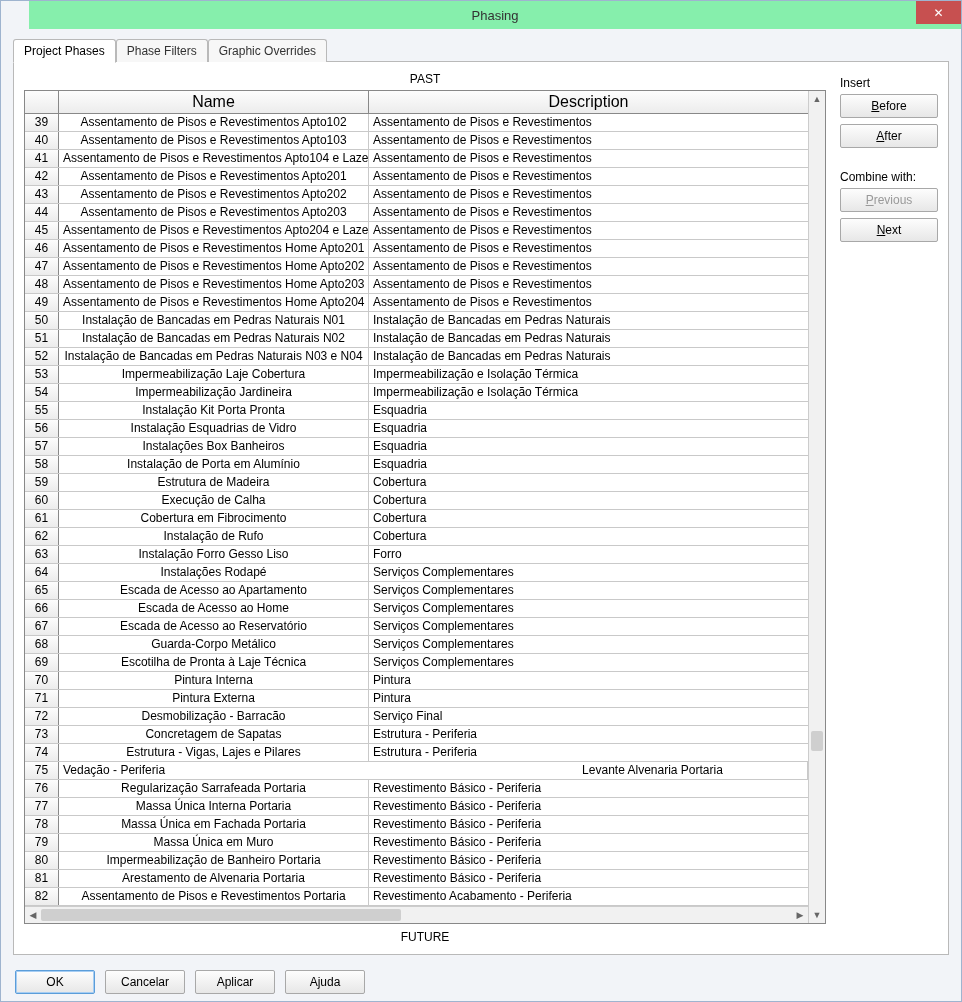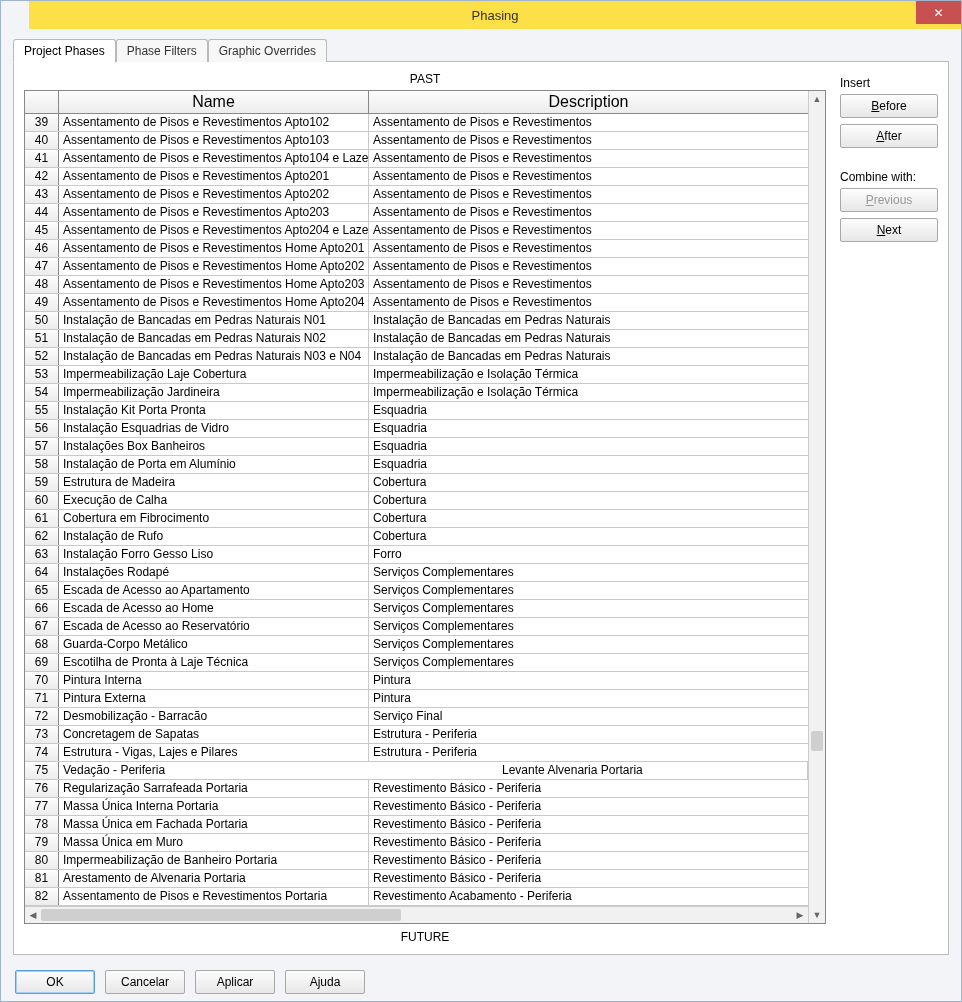"Phasing" .titlebar { background: #fde047 -> #86efac }
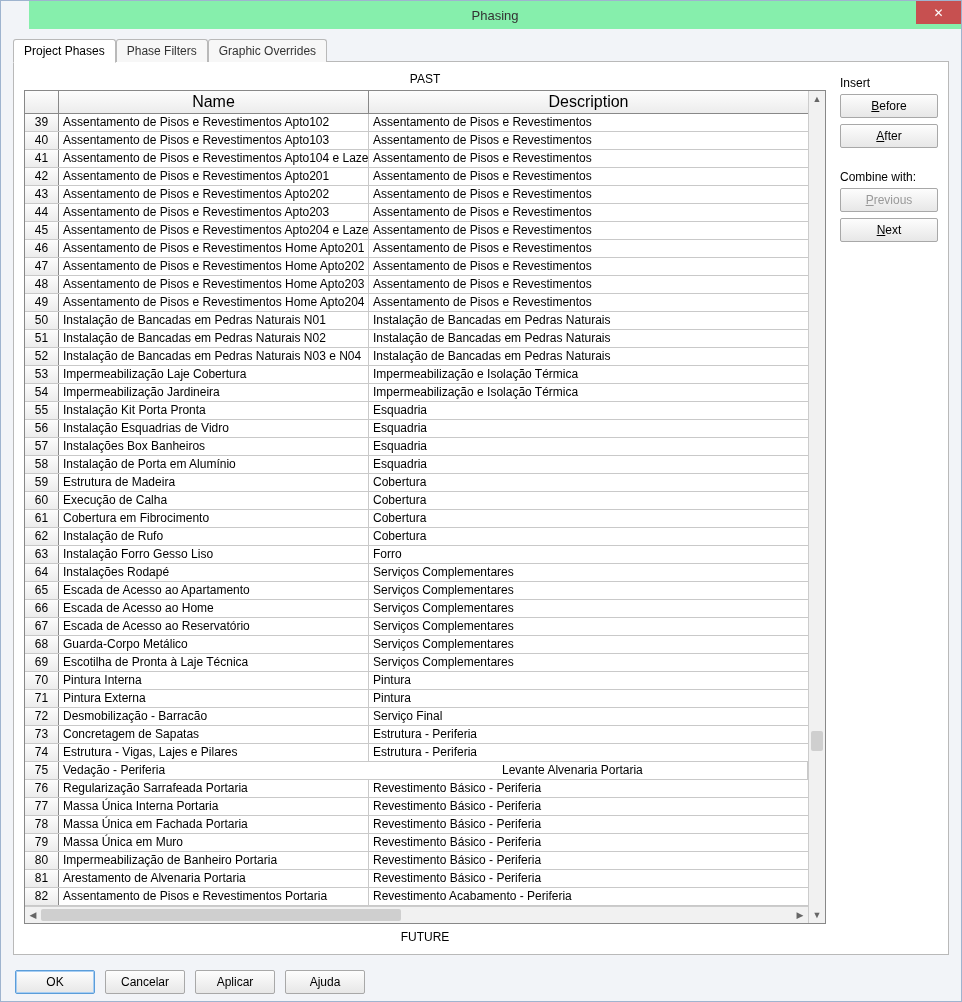"Assentamento de Pisos e Revestimentos Apto102" .col-name { text-align: none -> center }
